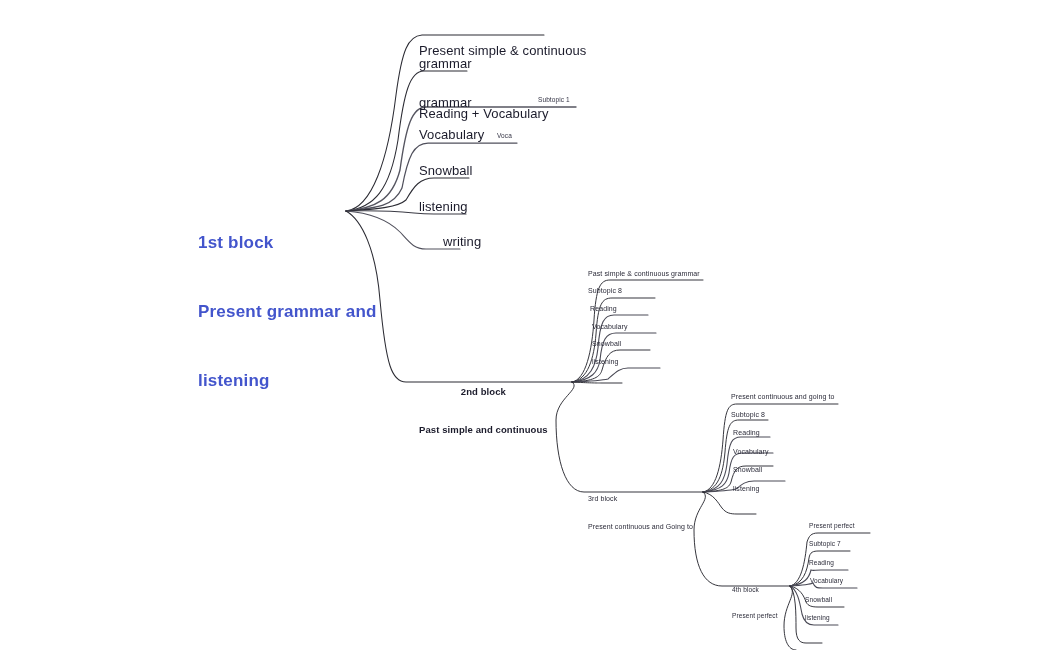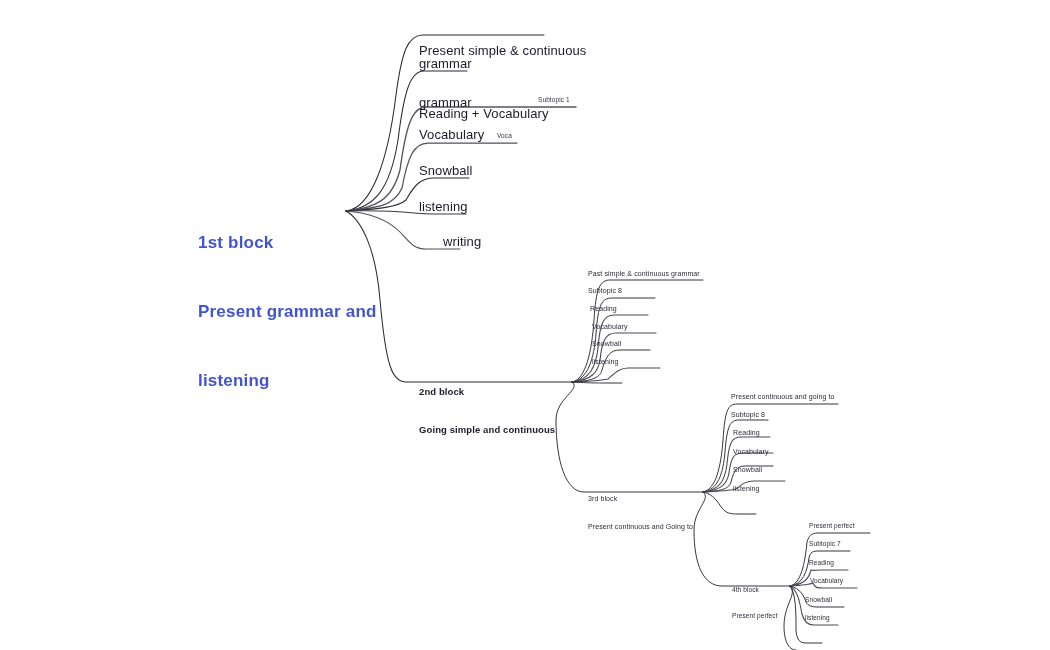"2nd block" .b2-hub { text-align: none -> center }
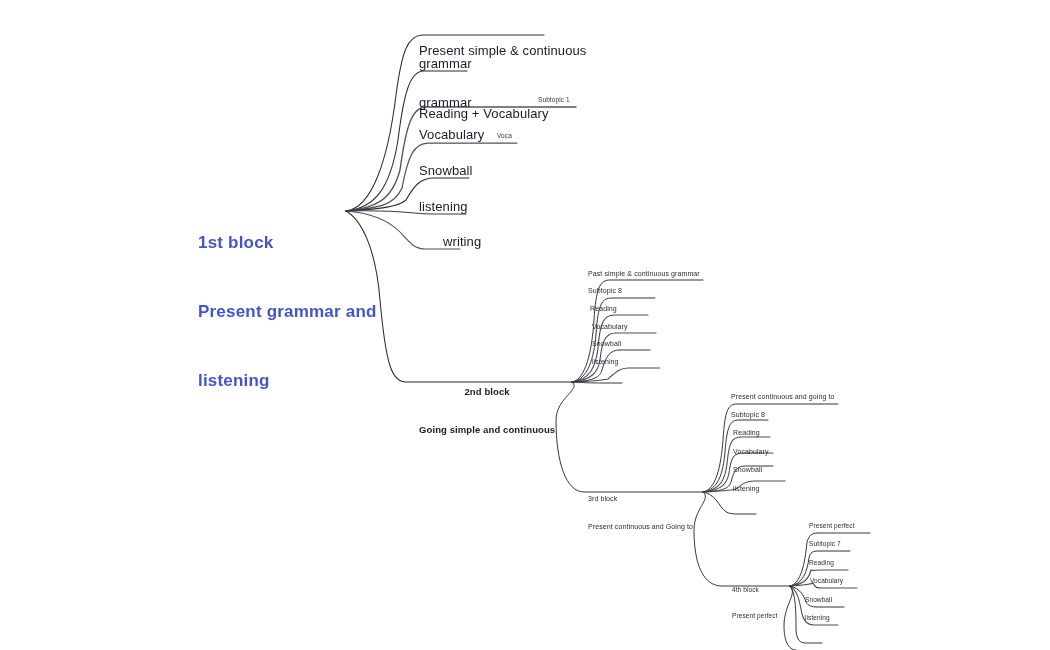"Going simple and continuous" div { text: Going -> Past }
